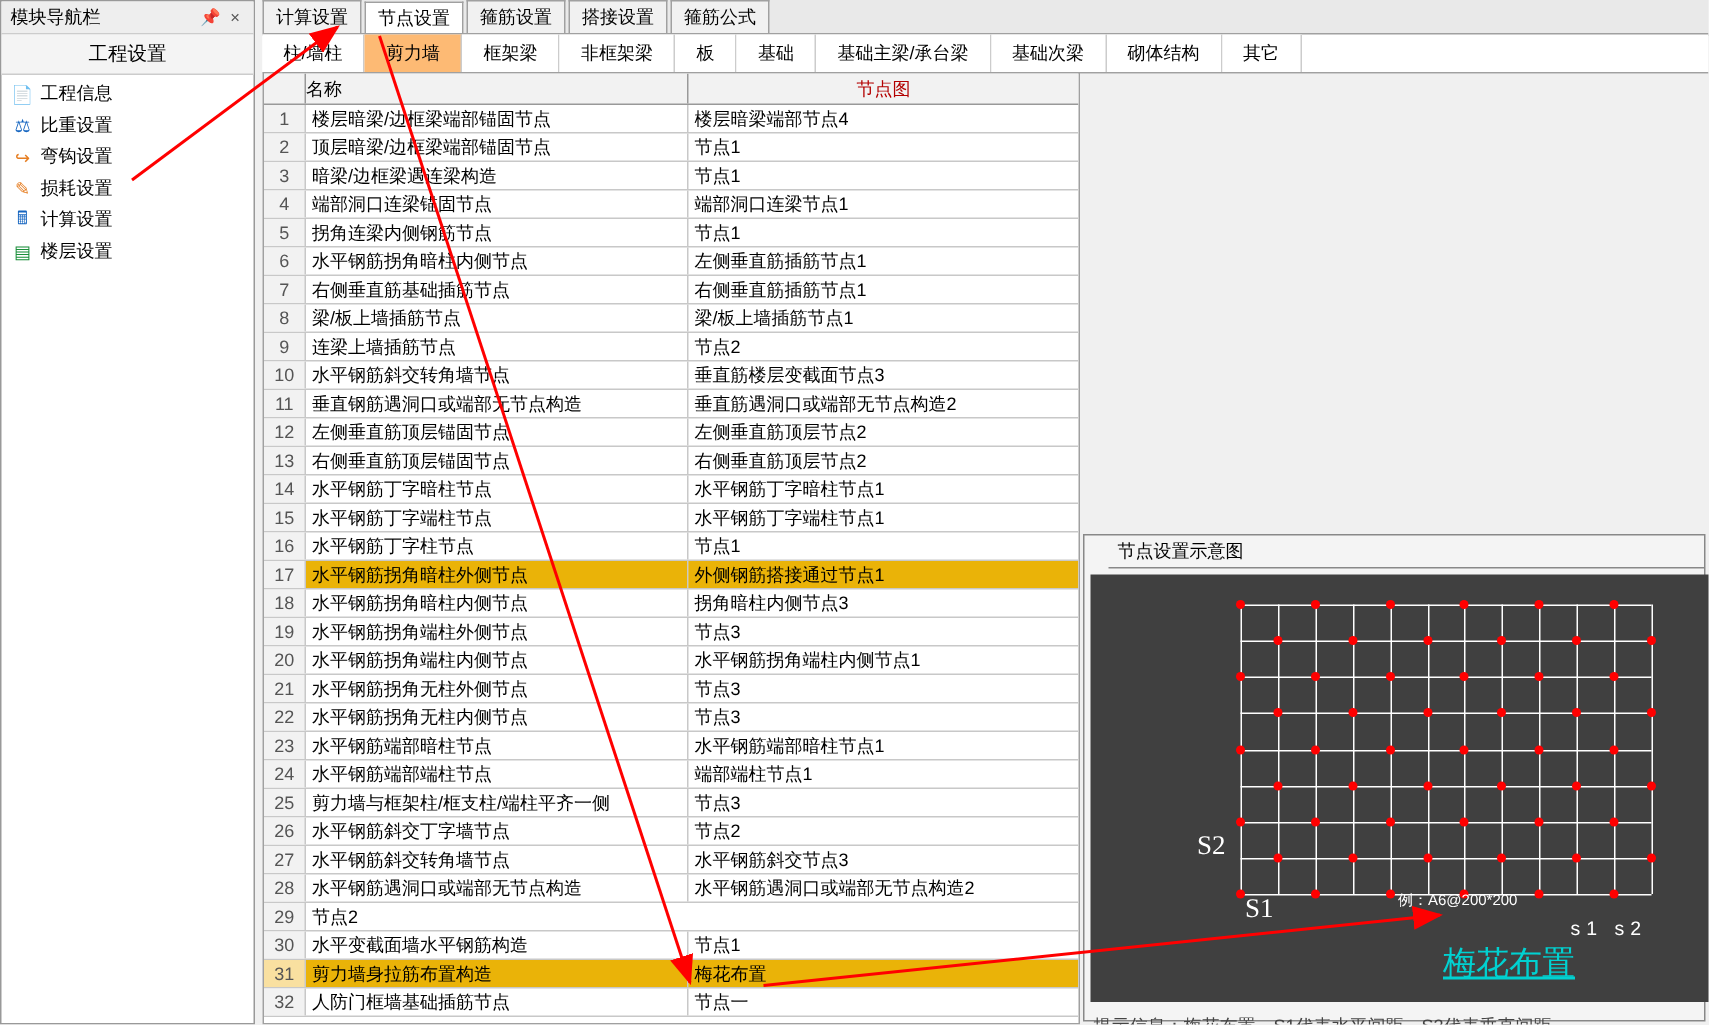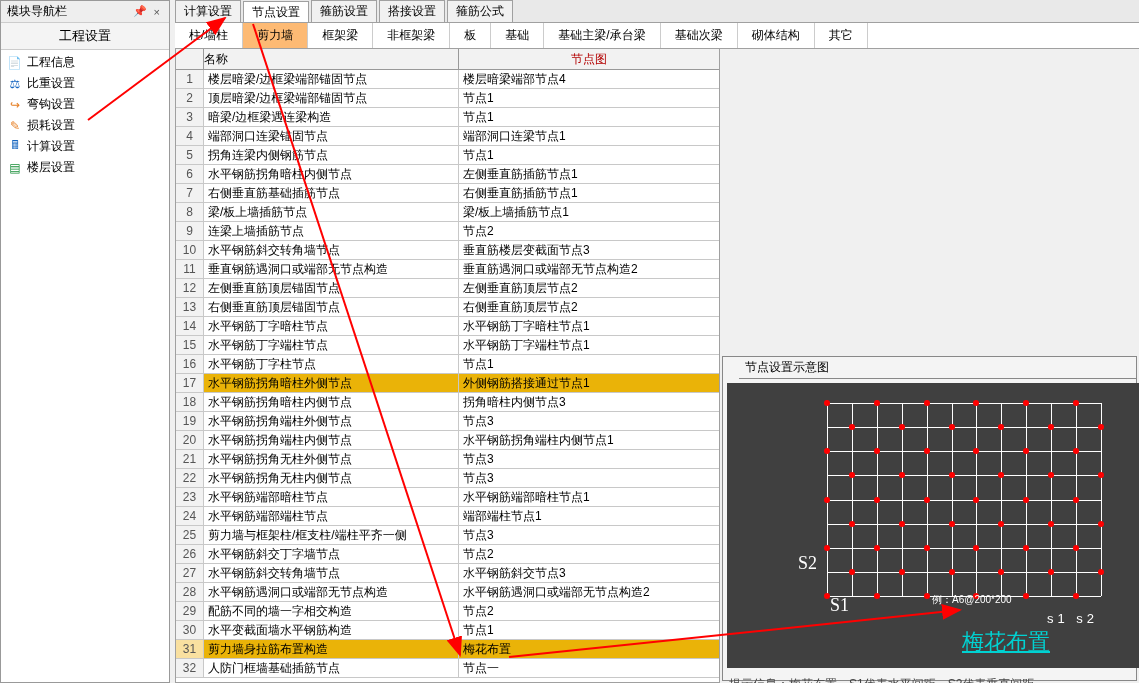"配筋不同的墙一字相交构造" div.col-name { html: <div>配筋不同的墙一字相交构造</div> -> none }
